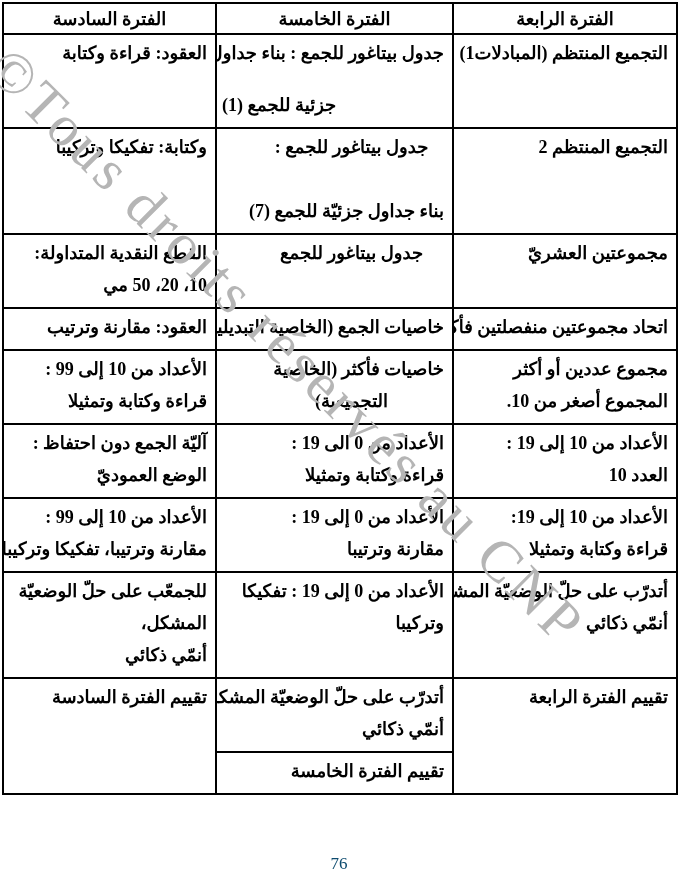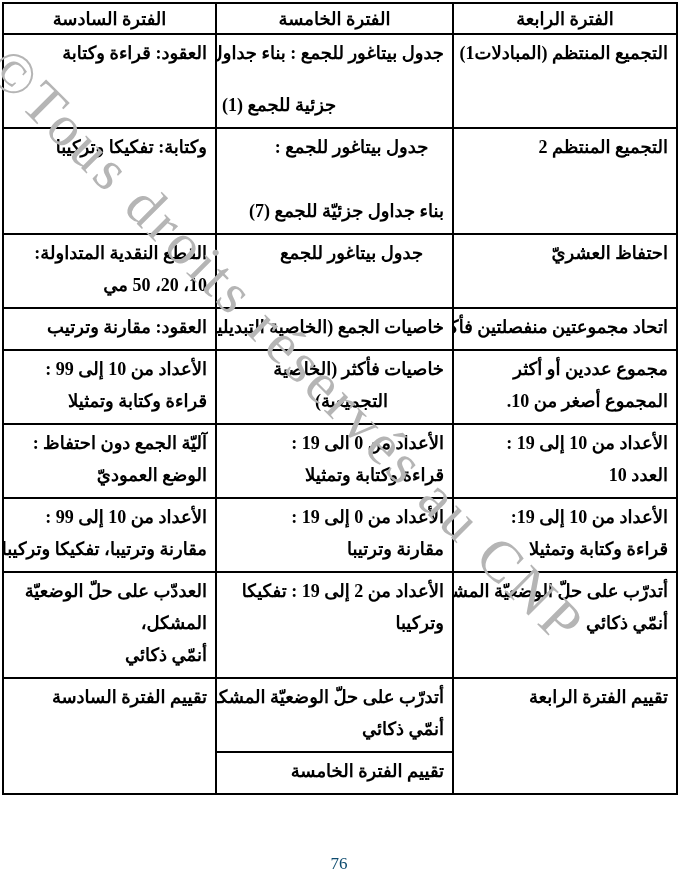"احتفاظ العشريّ" div.ln { text: احتفاظ -> مجموعتين }
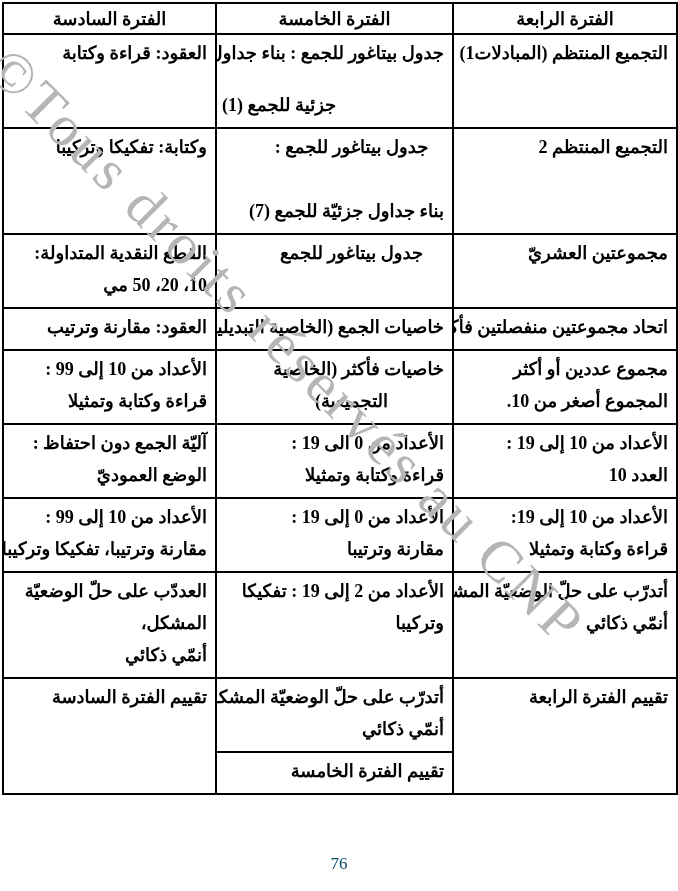"العددّب على حلّ الوضعيّة" div.ln { text: العددّب -> للجمعّب }
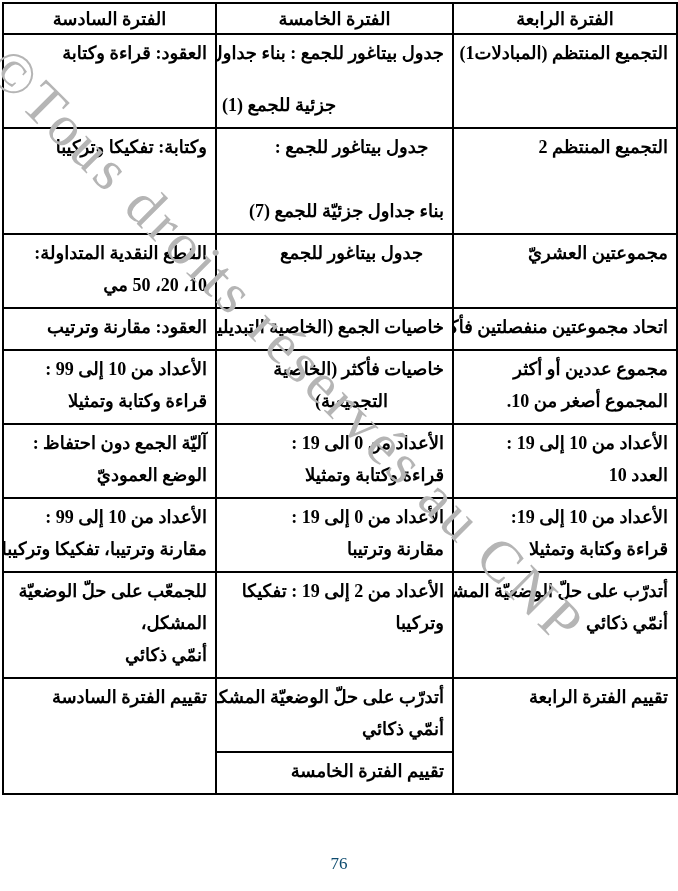"الأعداد من 2 إلى 19" div.ln { text: 2 -> 0 }
